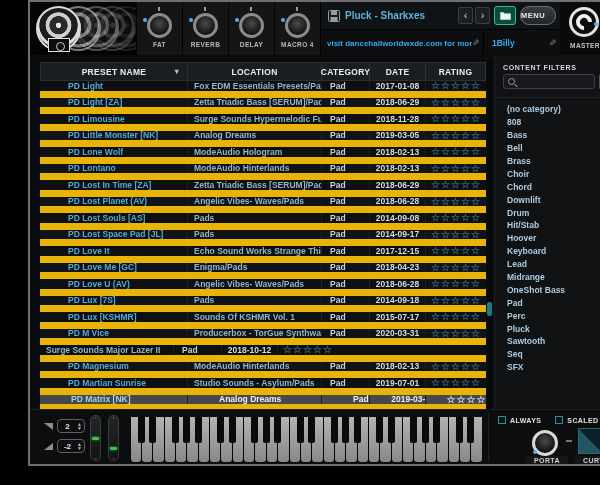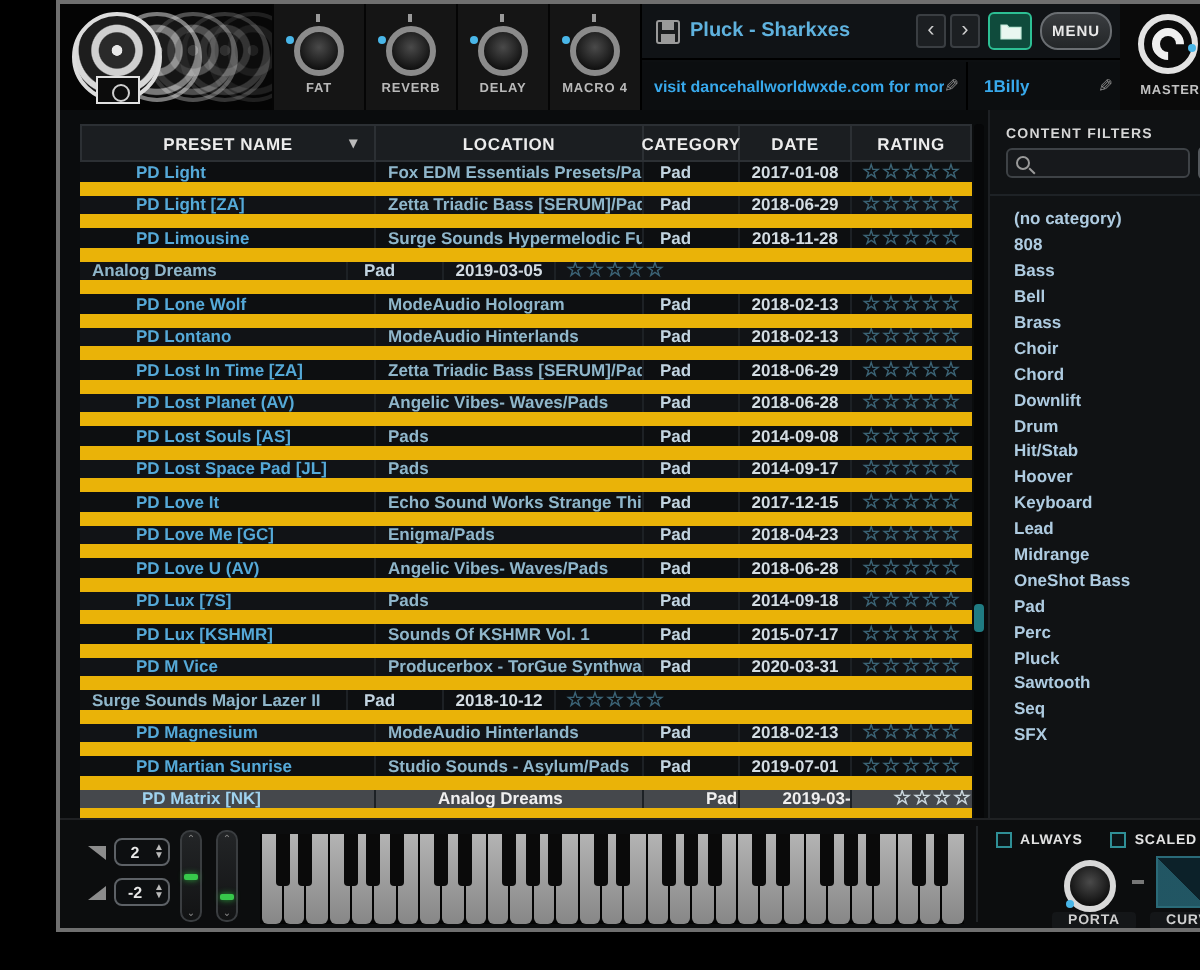"MENU" .menu-btn { text-align: center -> none }
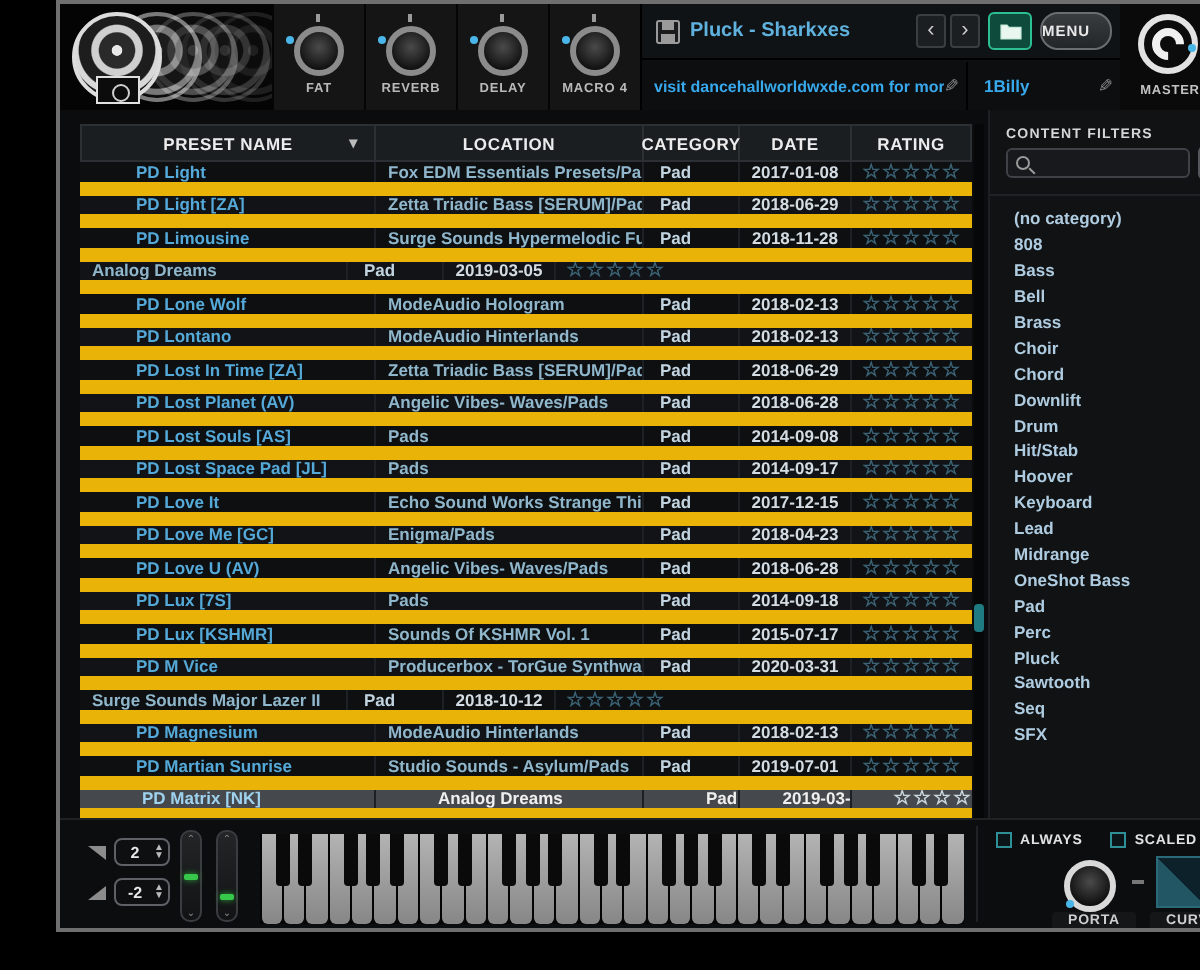"PD Little Monster [NK]" div.tcell { html: none -> <div>PD Little Monster [NK]</div> }
